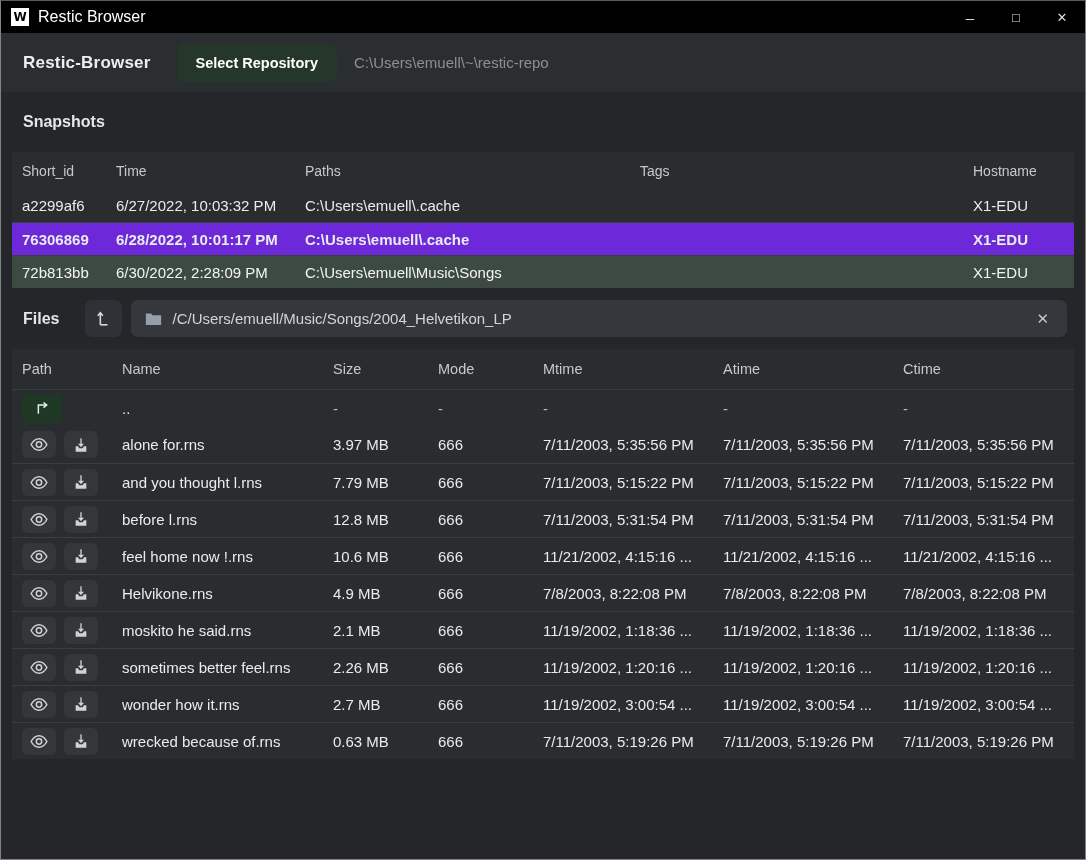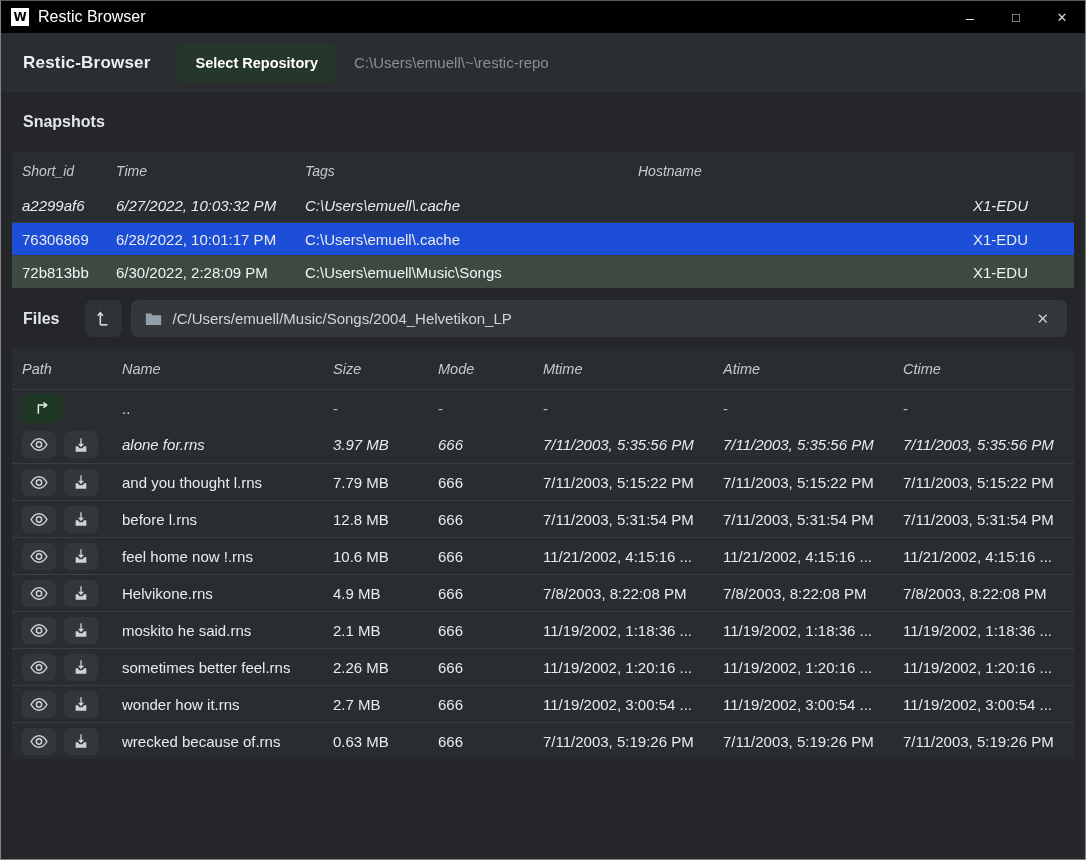"Short_id" .t-row:first-child { font-style: italic -> none }
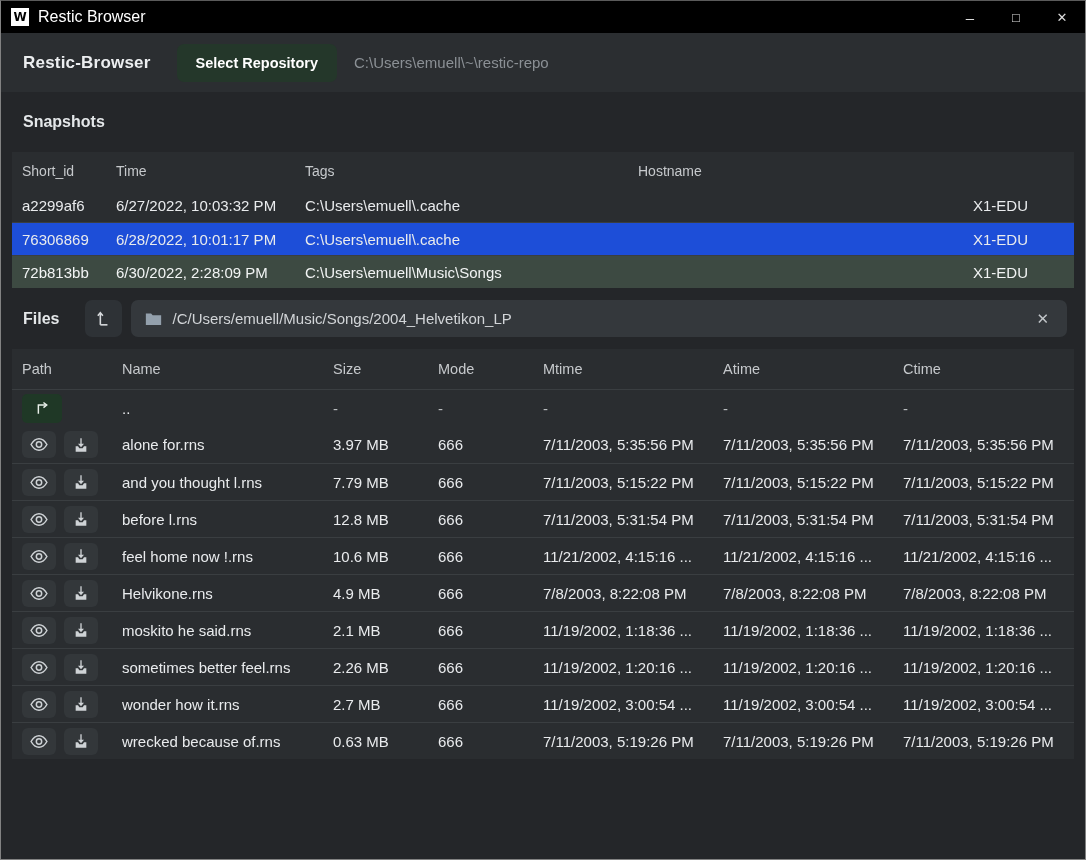"Paths" span.cell { html: none -> <span>Paths</span> }
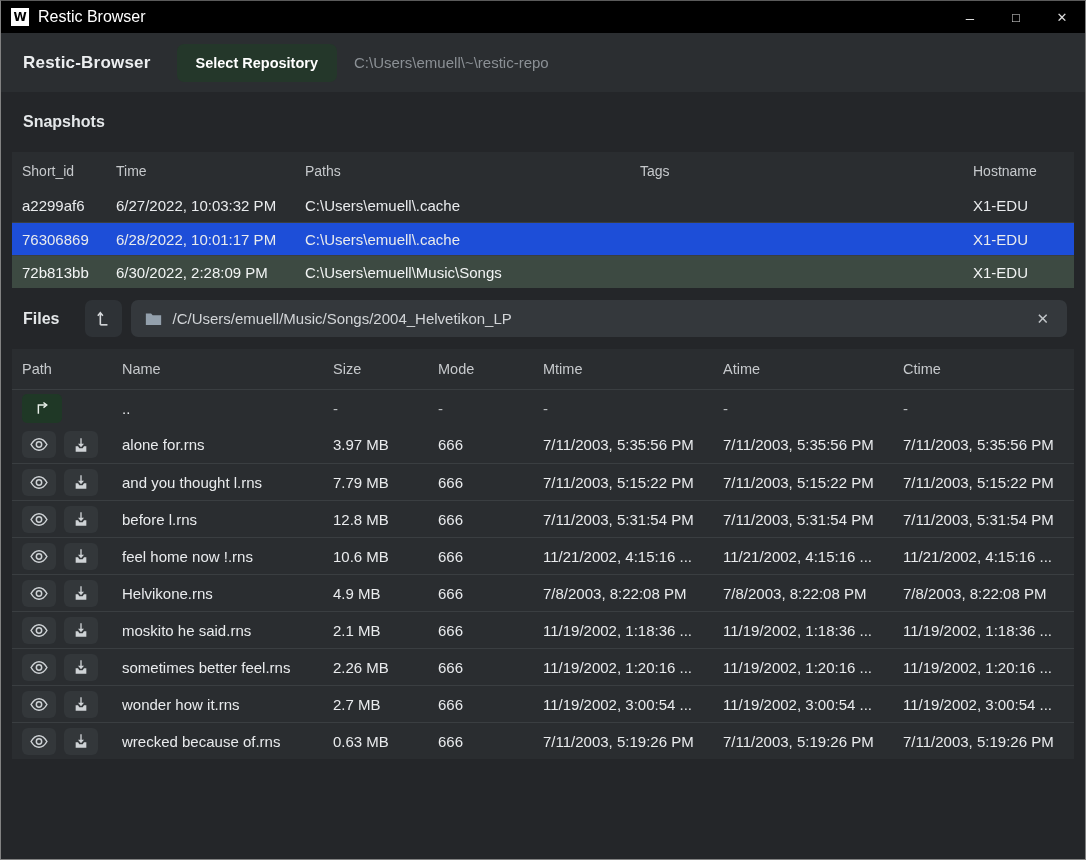"76306869" .s-row.alt { background: #1d4ed8 -> #6d28d9; font-weight: none -> bold }
